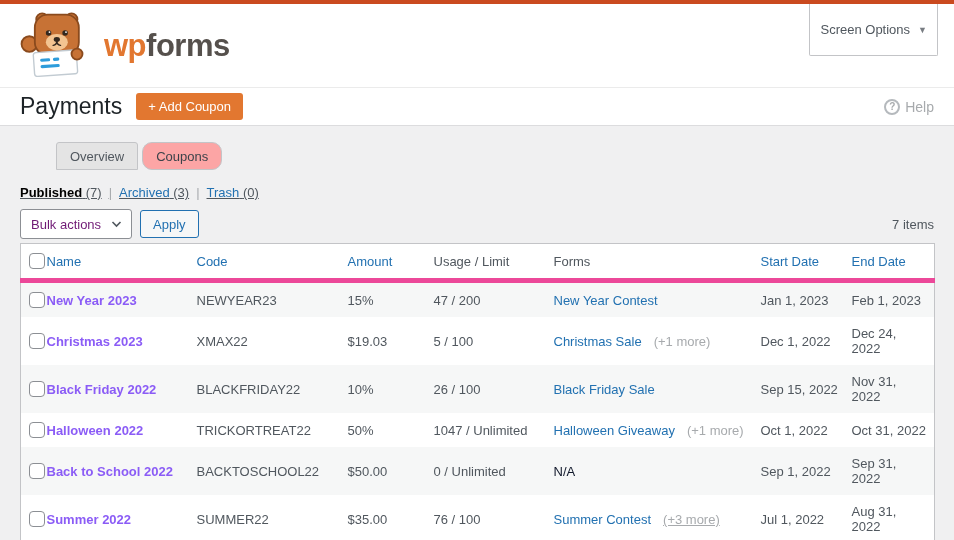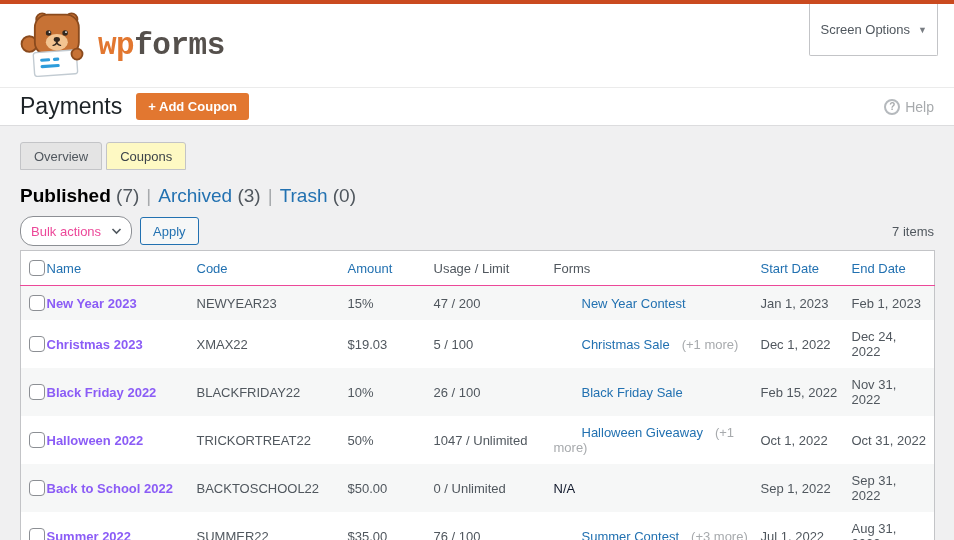"wpforms" .logo-wrap { font-family: Liberation Mono, monospace -> none; gap: 8px -> 14px }
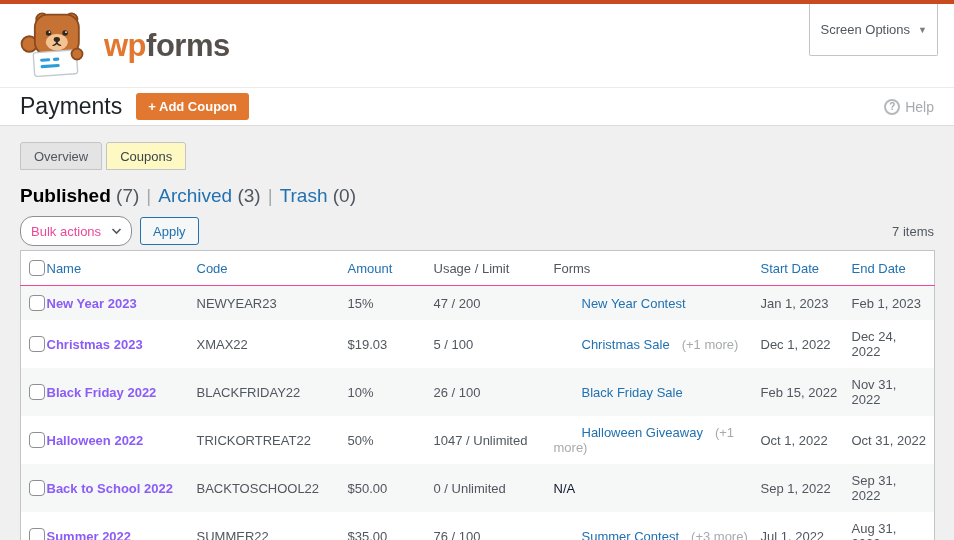"+ Add Coupon" .btn-orange { font-weight: 700 -> 400 }
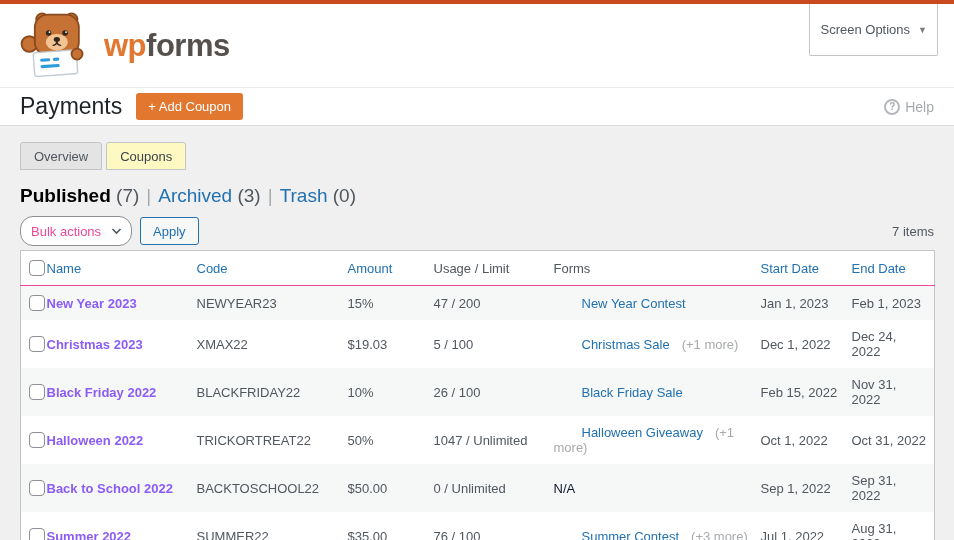"Overview" .tabs { margin-left: none -> 36px }
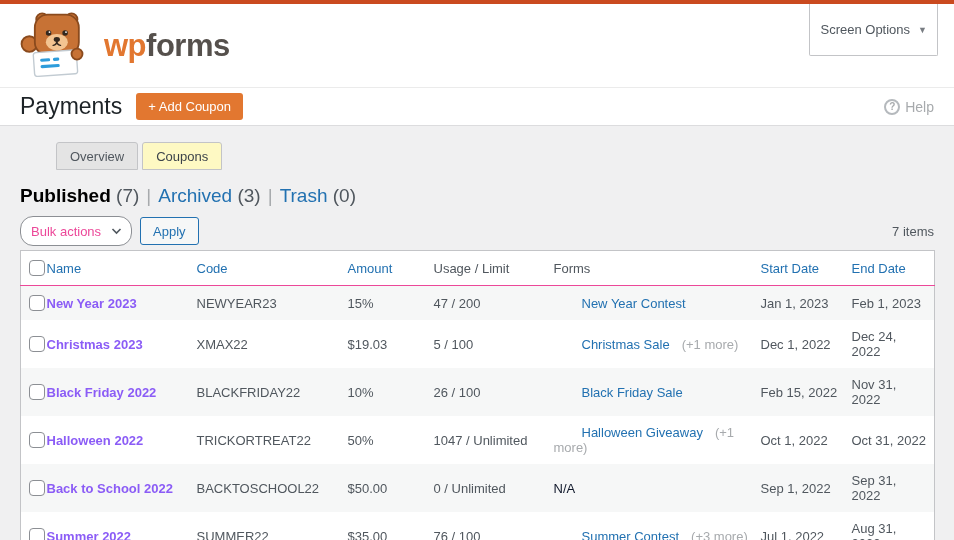"Coupons" .tab.active { background: #fef9c3 -> #fca5a5; border-radius: none -> 10px }
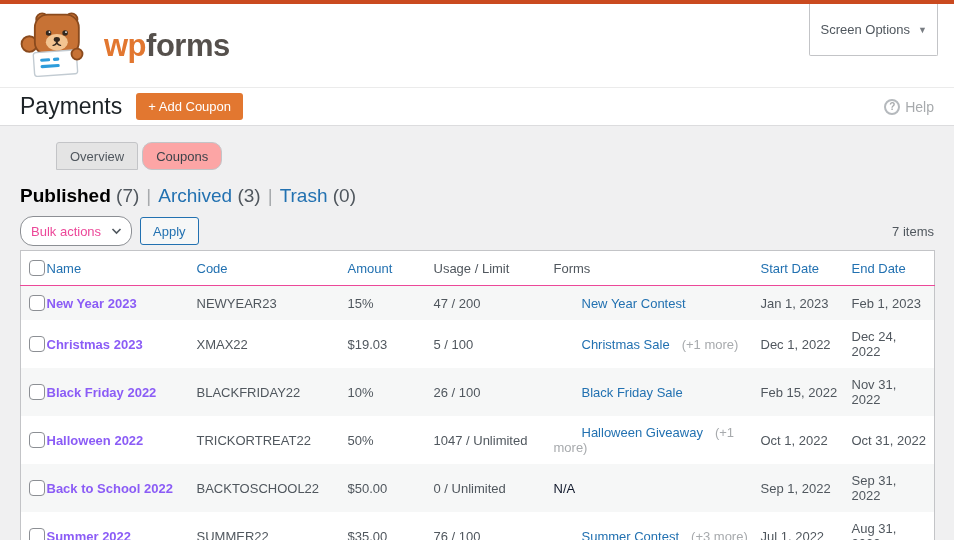"Published (7) | Archived (3)" .filters { font-size: 19px -> 13px; text-decoration: none -> underline }
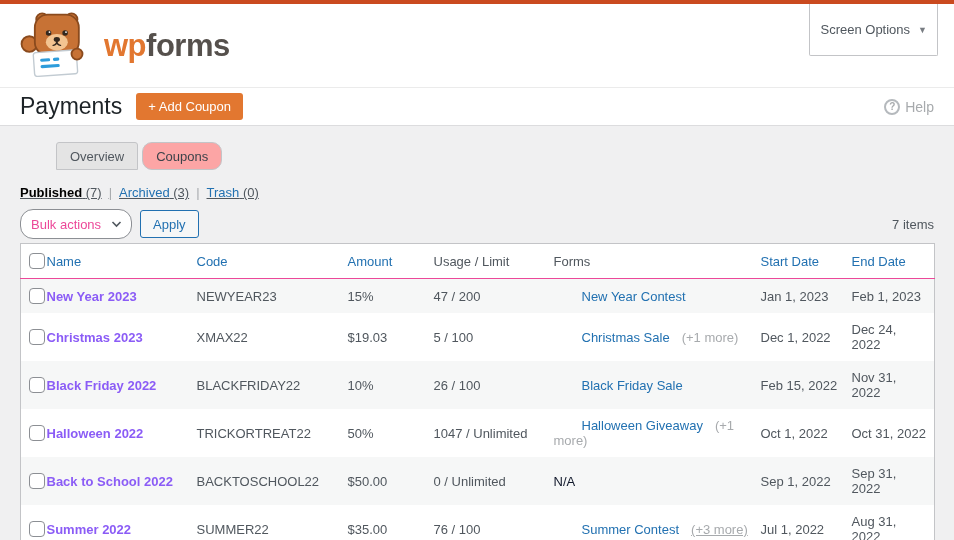"Bulk actions" .select-wrap { border-radius: 13px -> 3px; color: #ec4899 -> #701a75 }
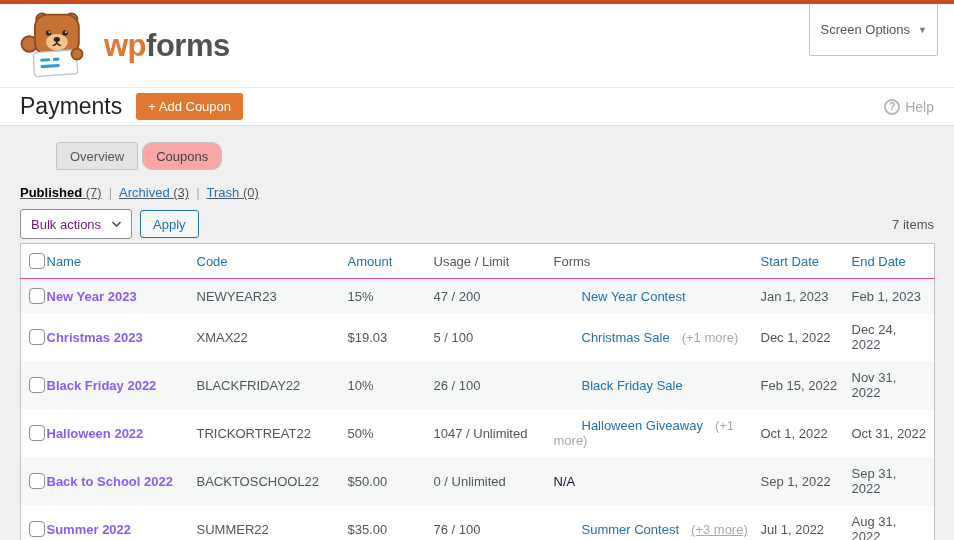"Name" .wp-table thead th { border-bottom: 1px solid #ec4899 -> 5px solid #ec4899 }
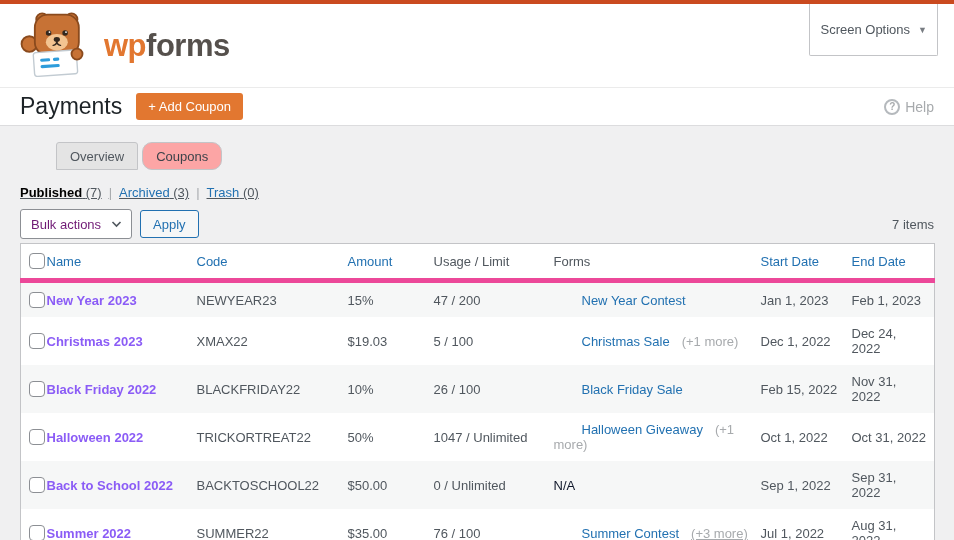"New Year Contest" a.form-link { margin-left: 28px -> none }
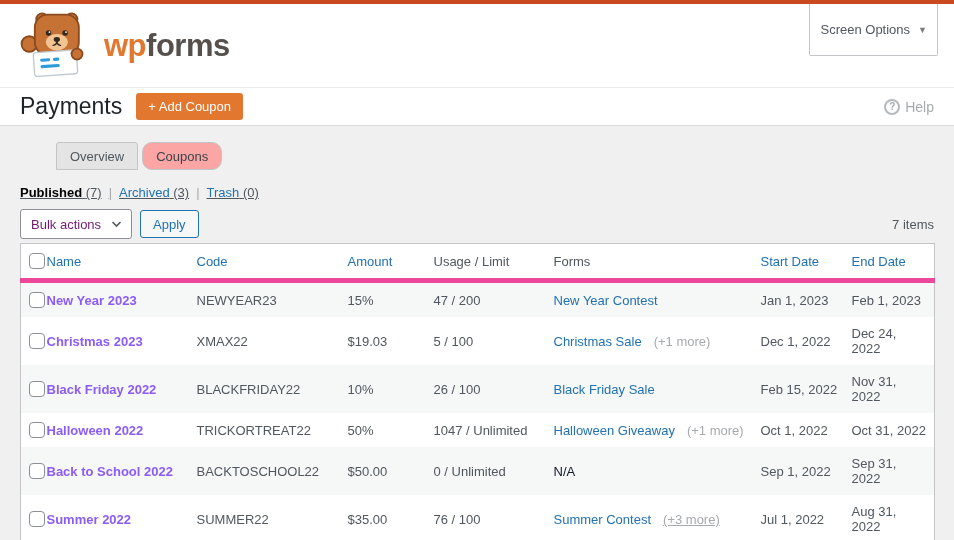"Feb 15, 2022" td { text: Feb -> Sep }
